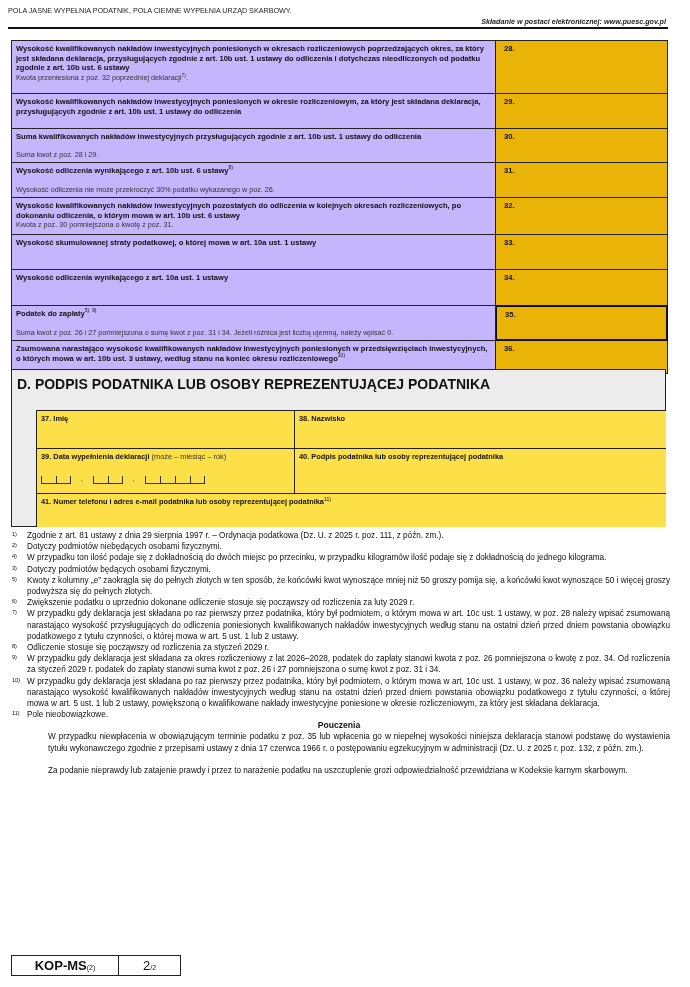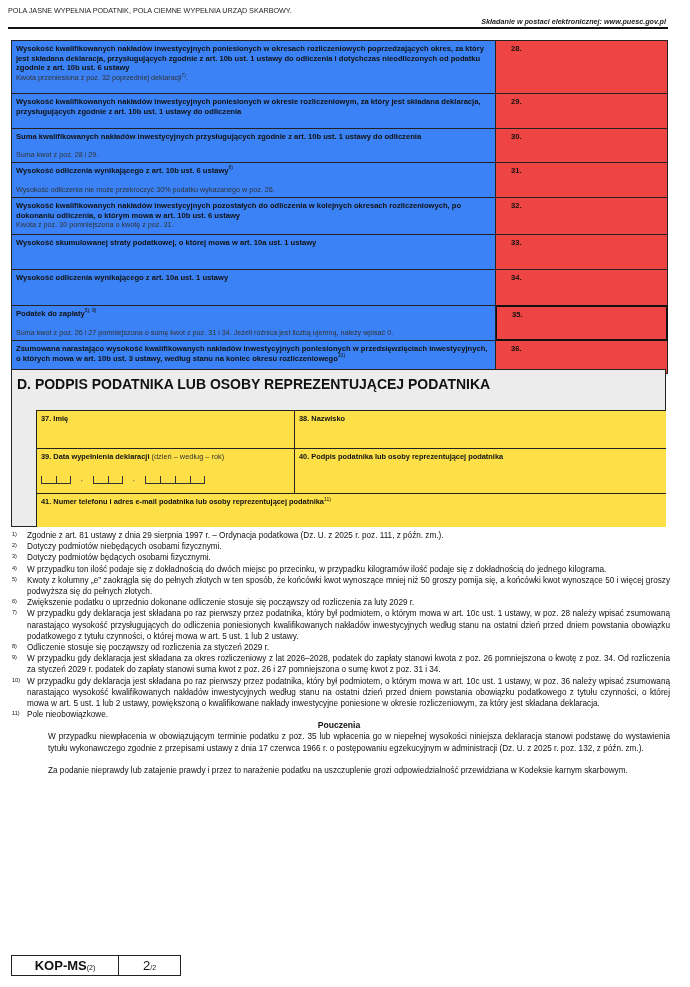"Wysokość kwalifikowanych nakładów" .row .lab { background: #3b82f6 -> #c4b5fd }
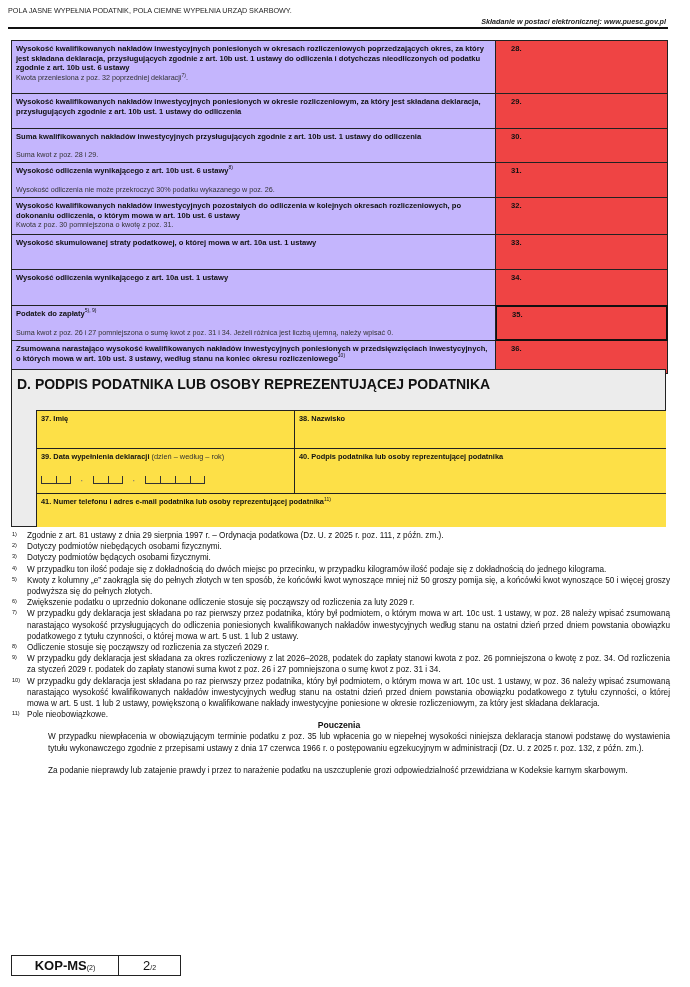"28." .row .val { background: #ef4444 -> #eab308; padding: 3px 15px -> 3px 8px }
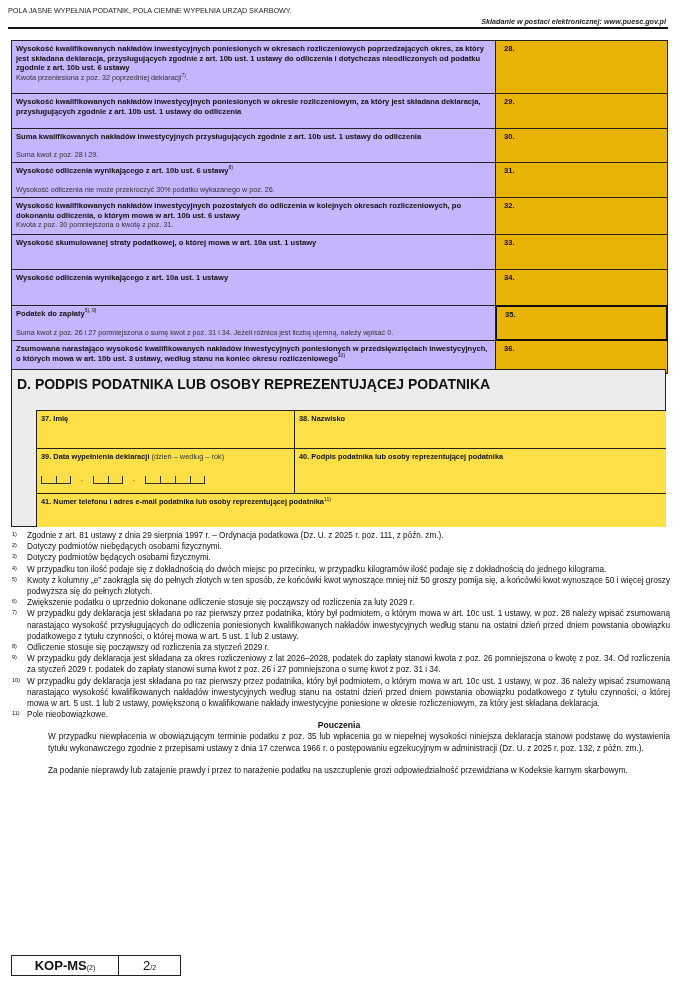"(dzień – według – rok)" span.hint { text: dzień – według -> może – miesiąc }
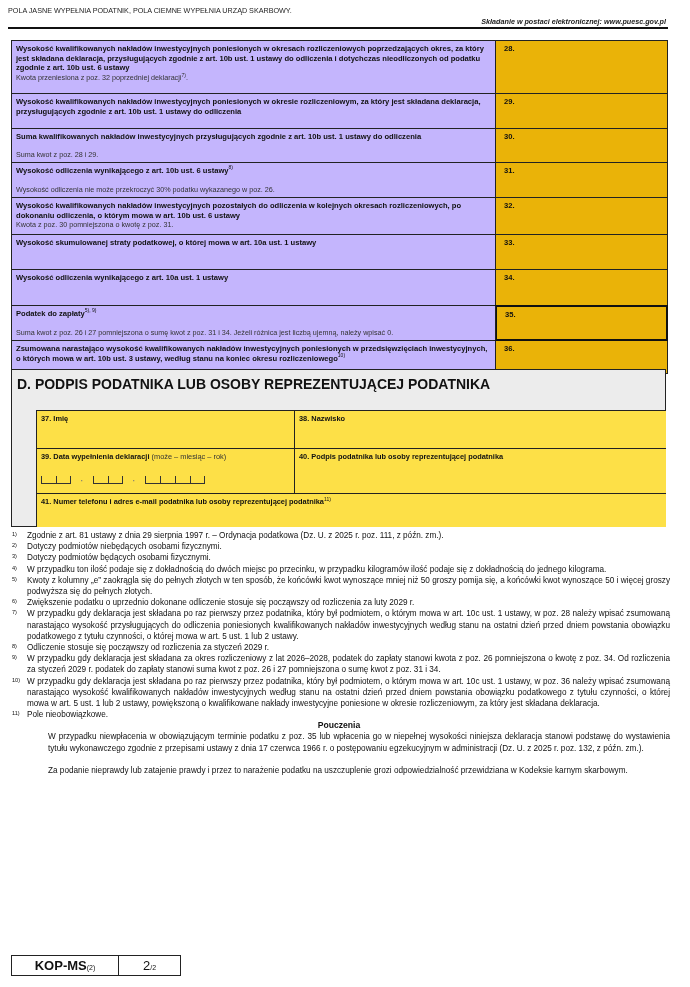"Dotyczy podmiotów będących osobami" div.fn { order: before "W przypadku ton ilość podaje" -> after "W przypadku ton ilość podaje" }
